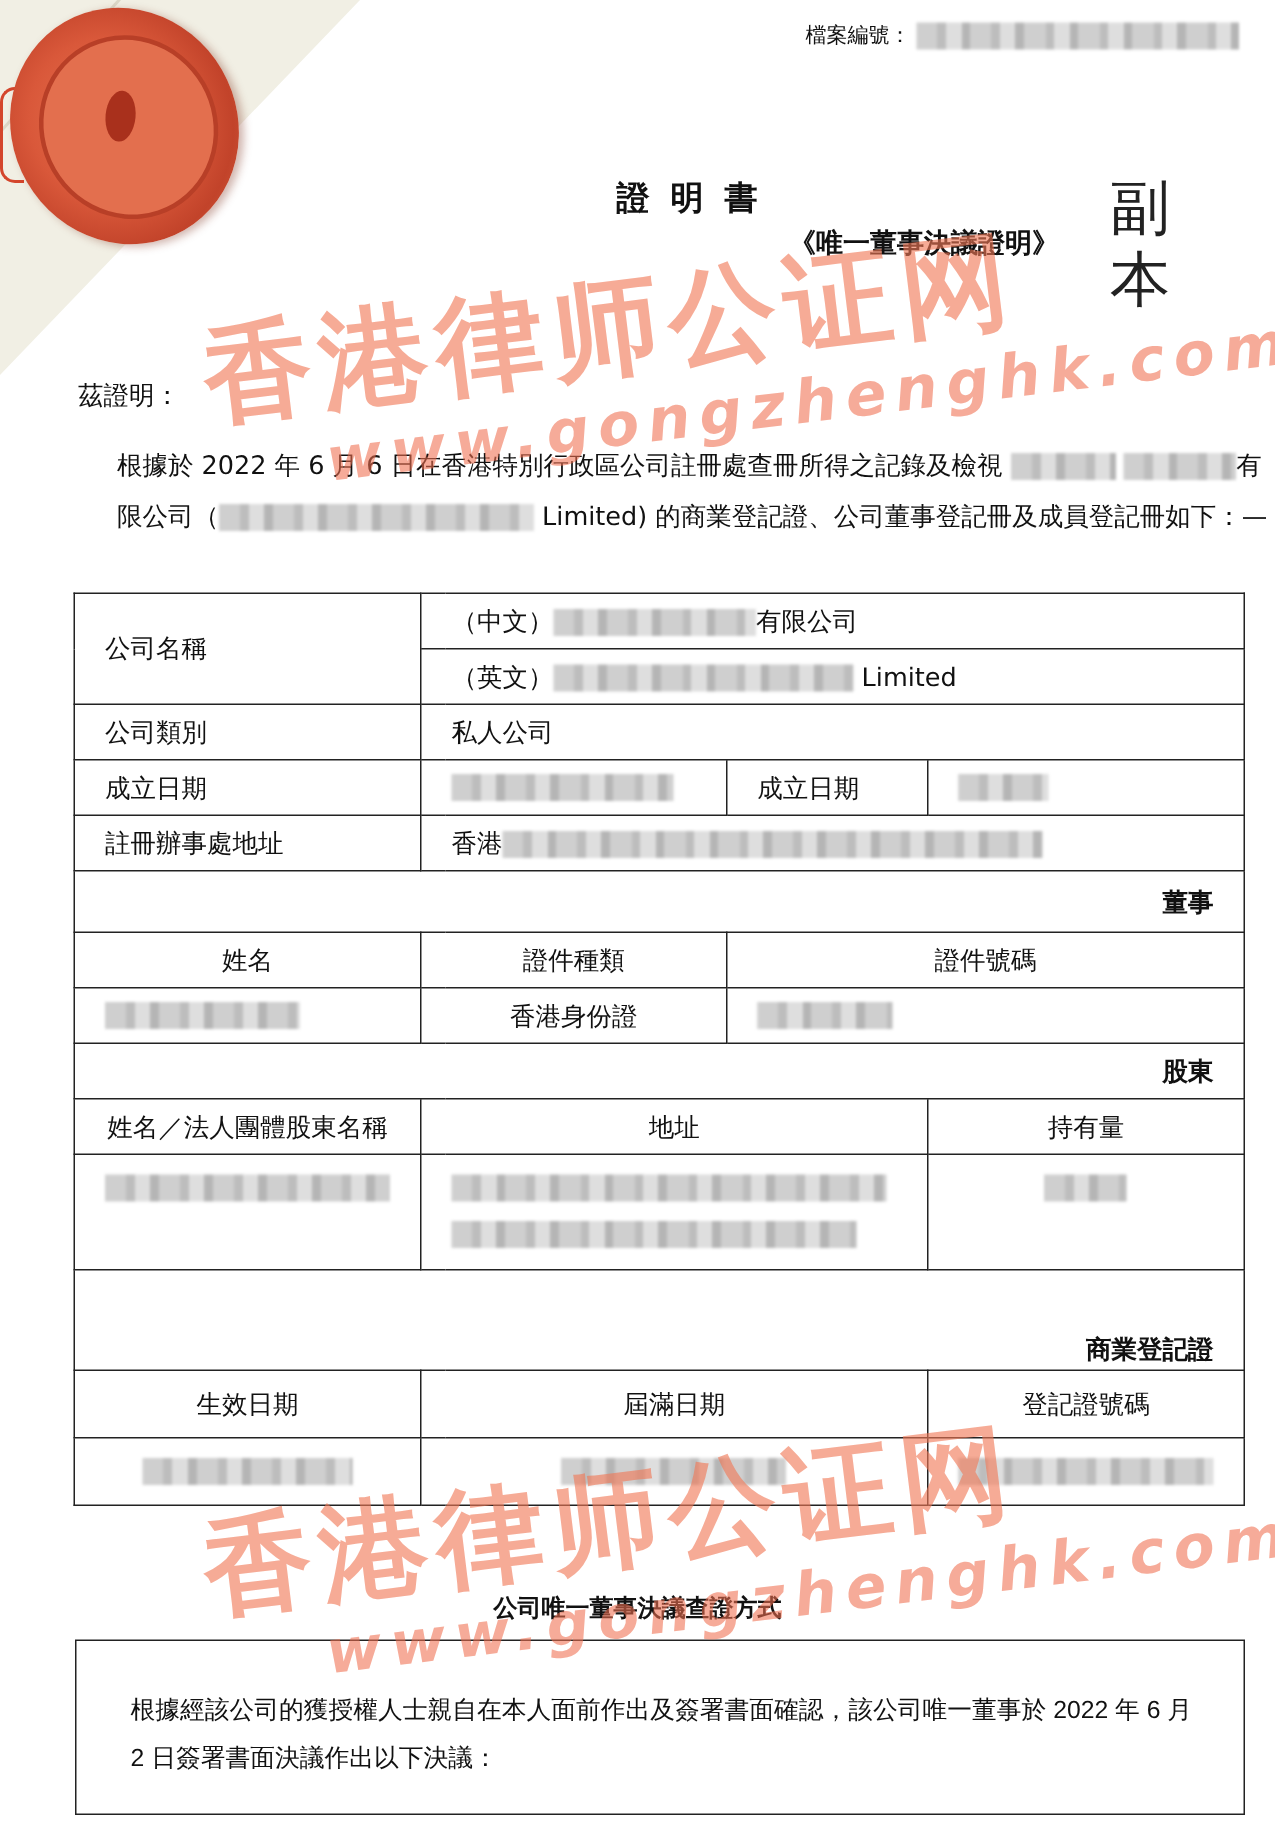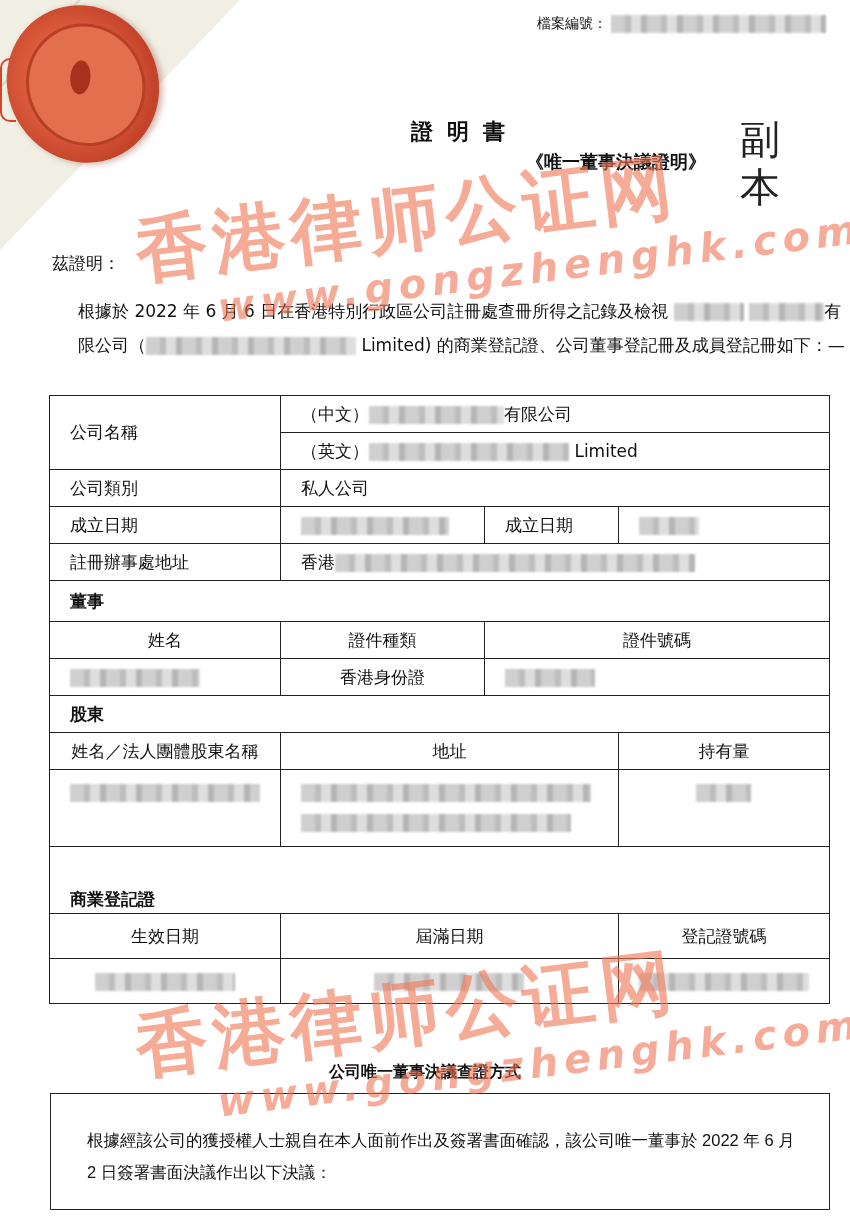"董事" .sect { text-align: left -> right }
